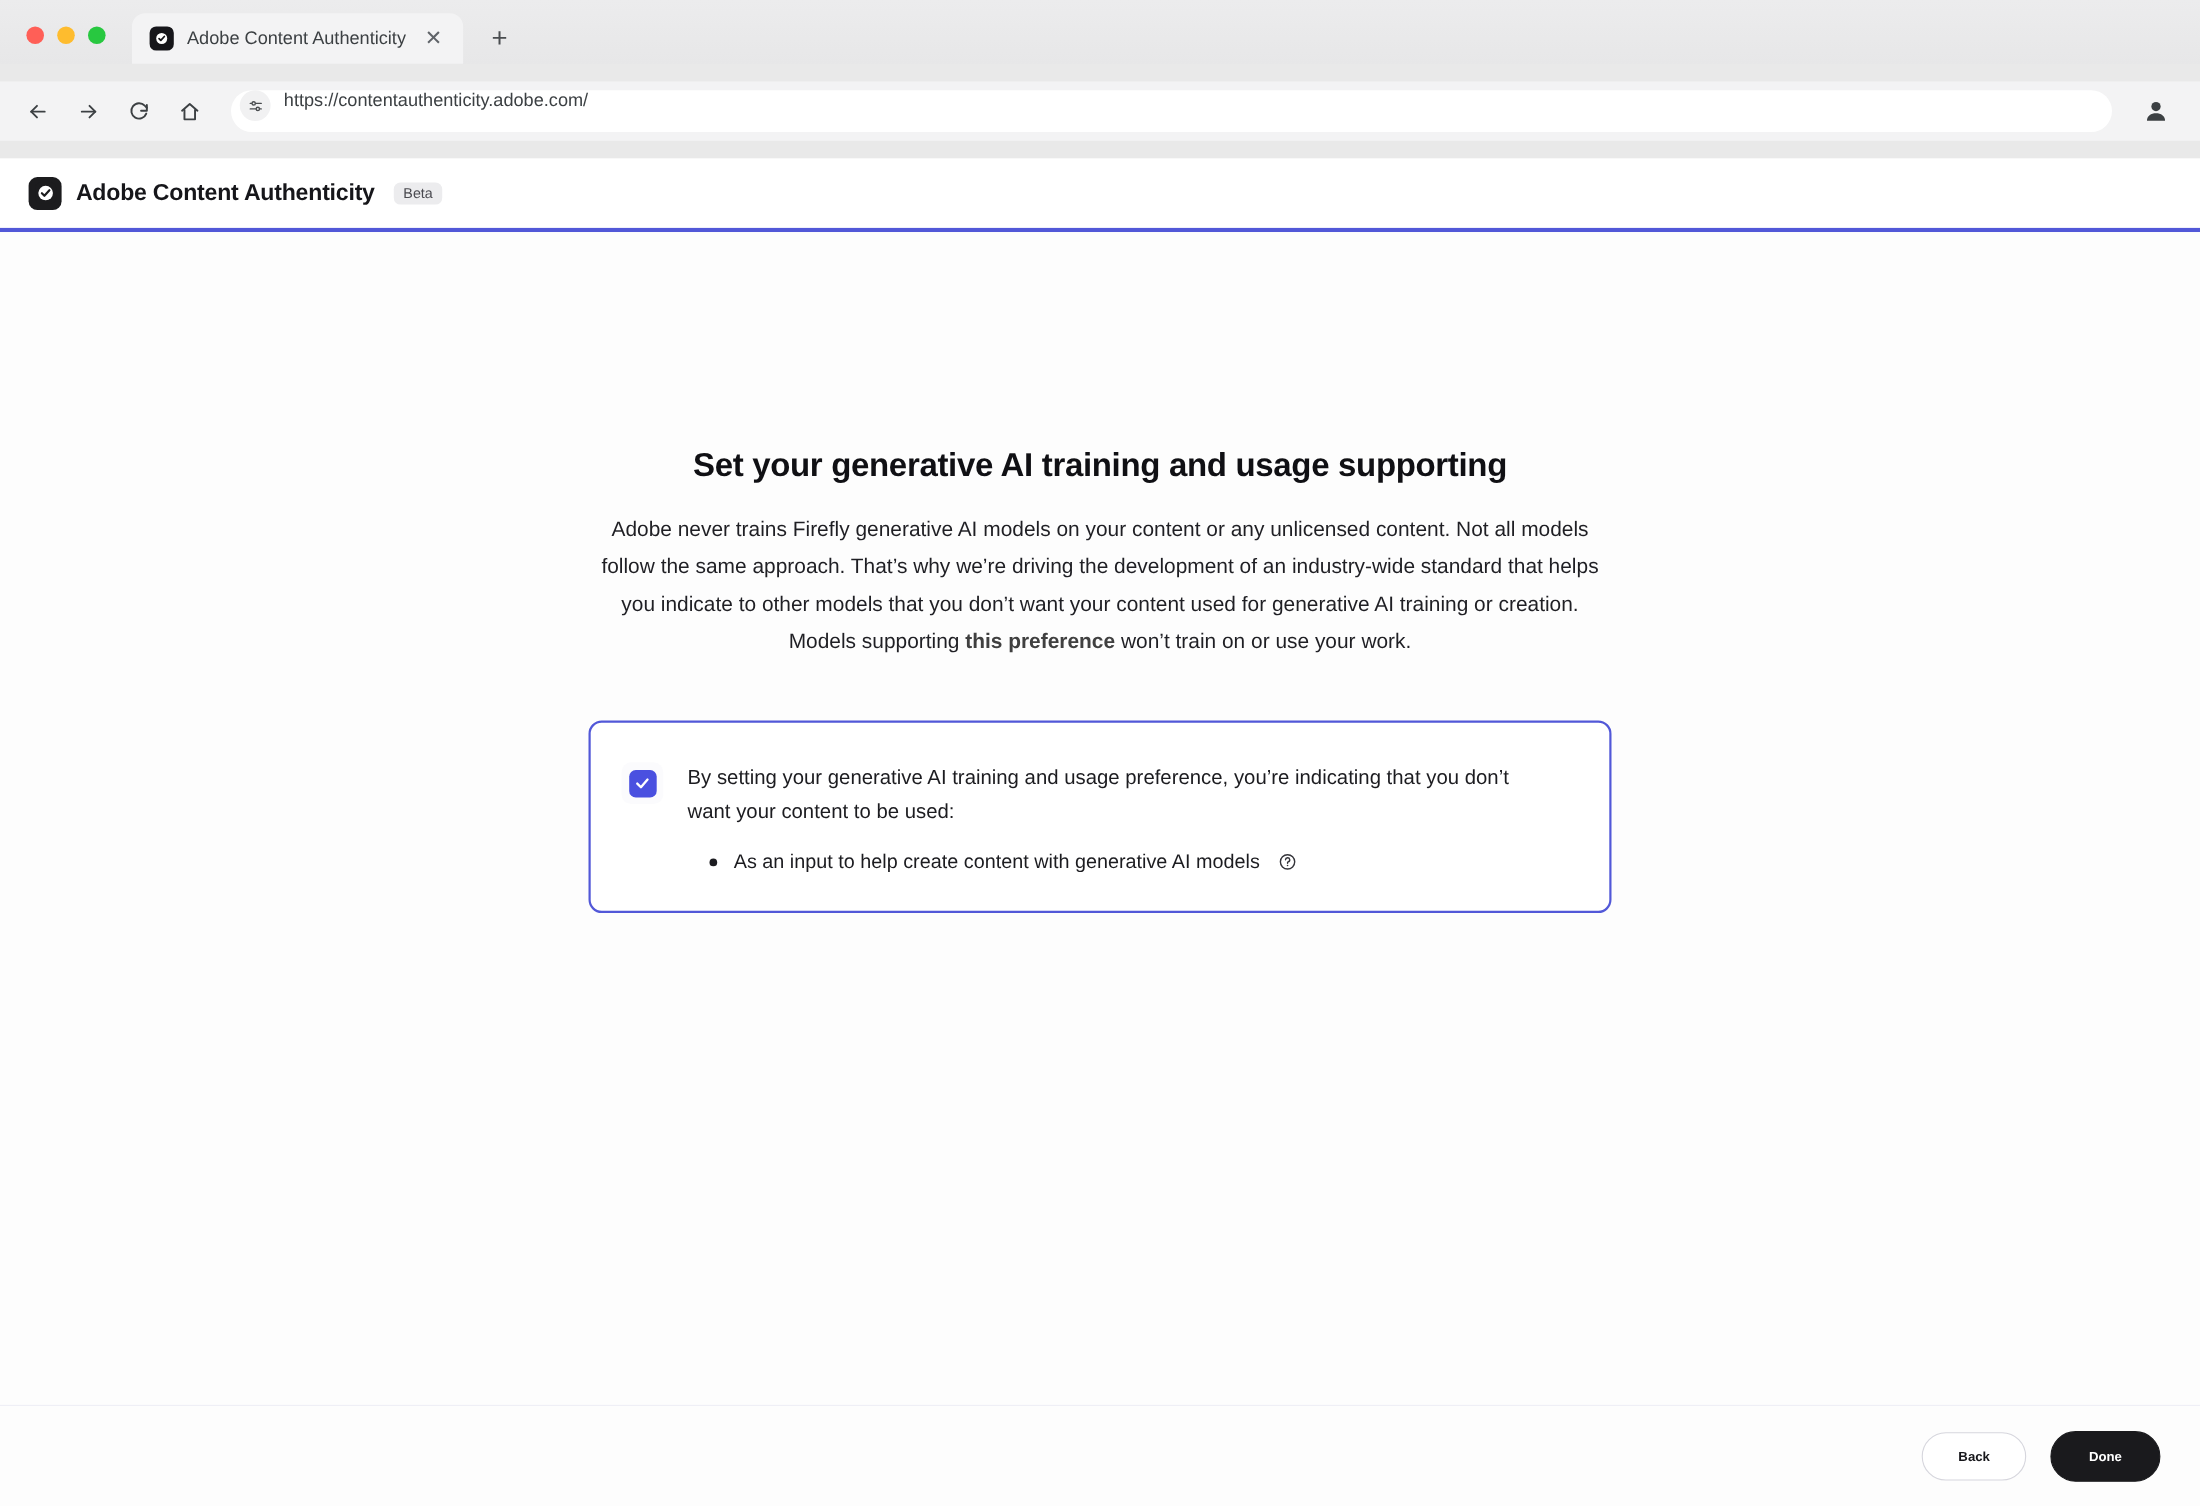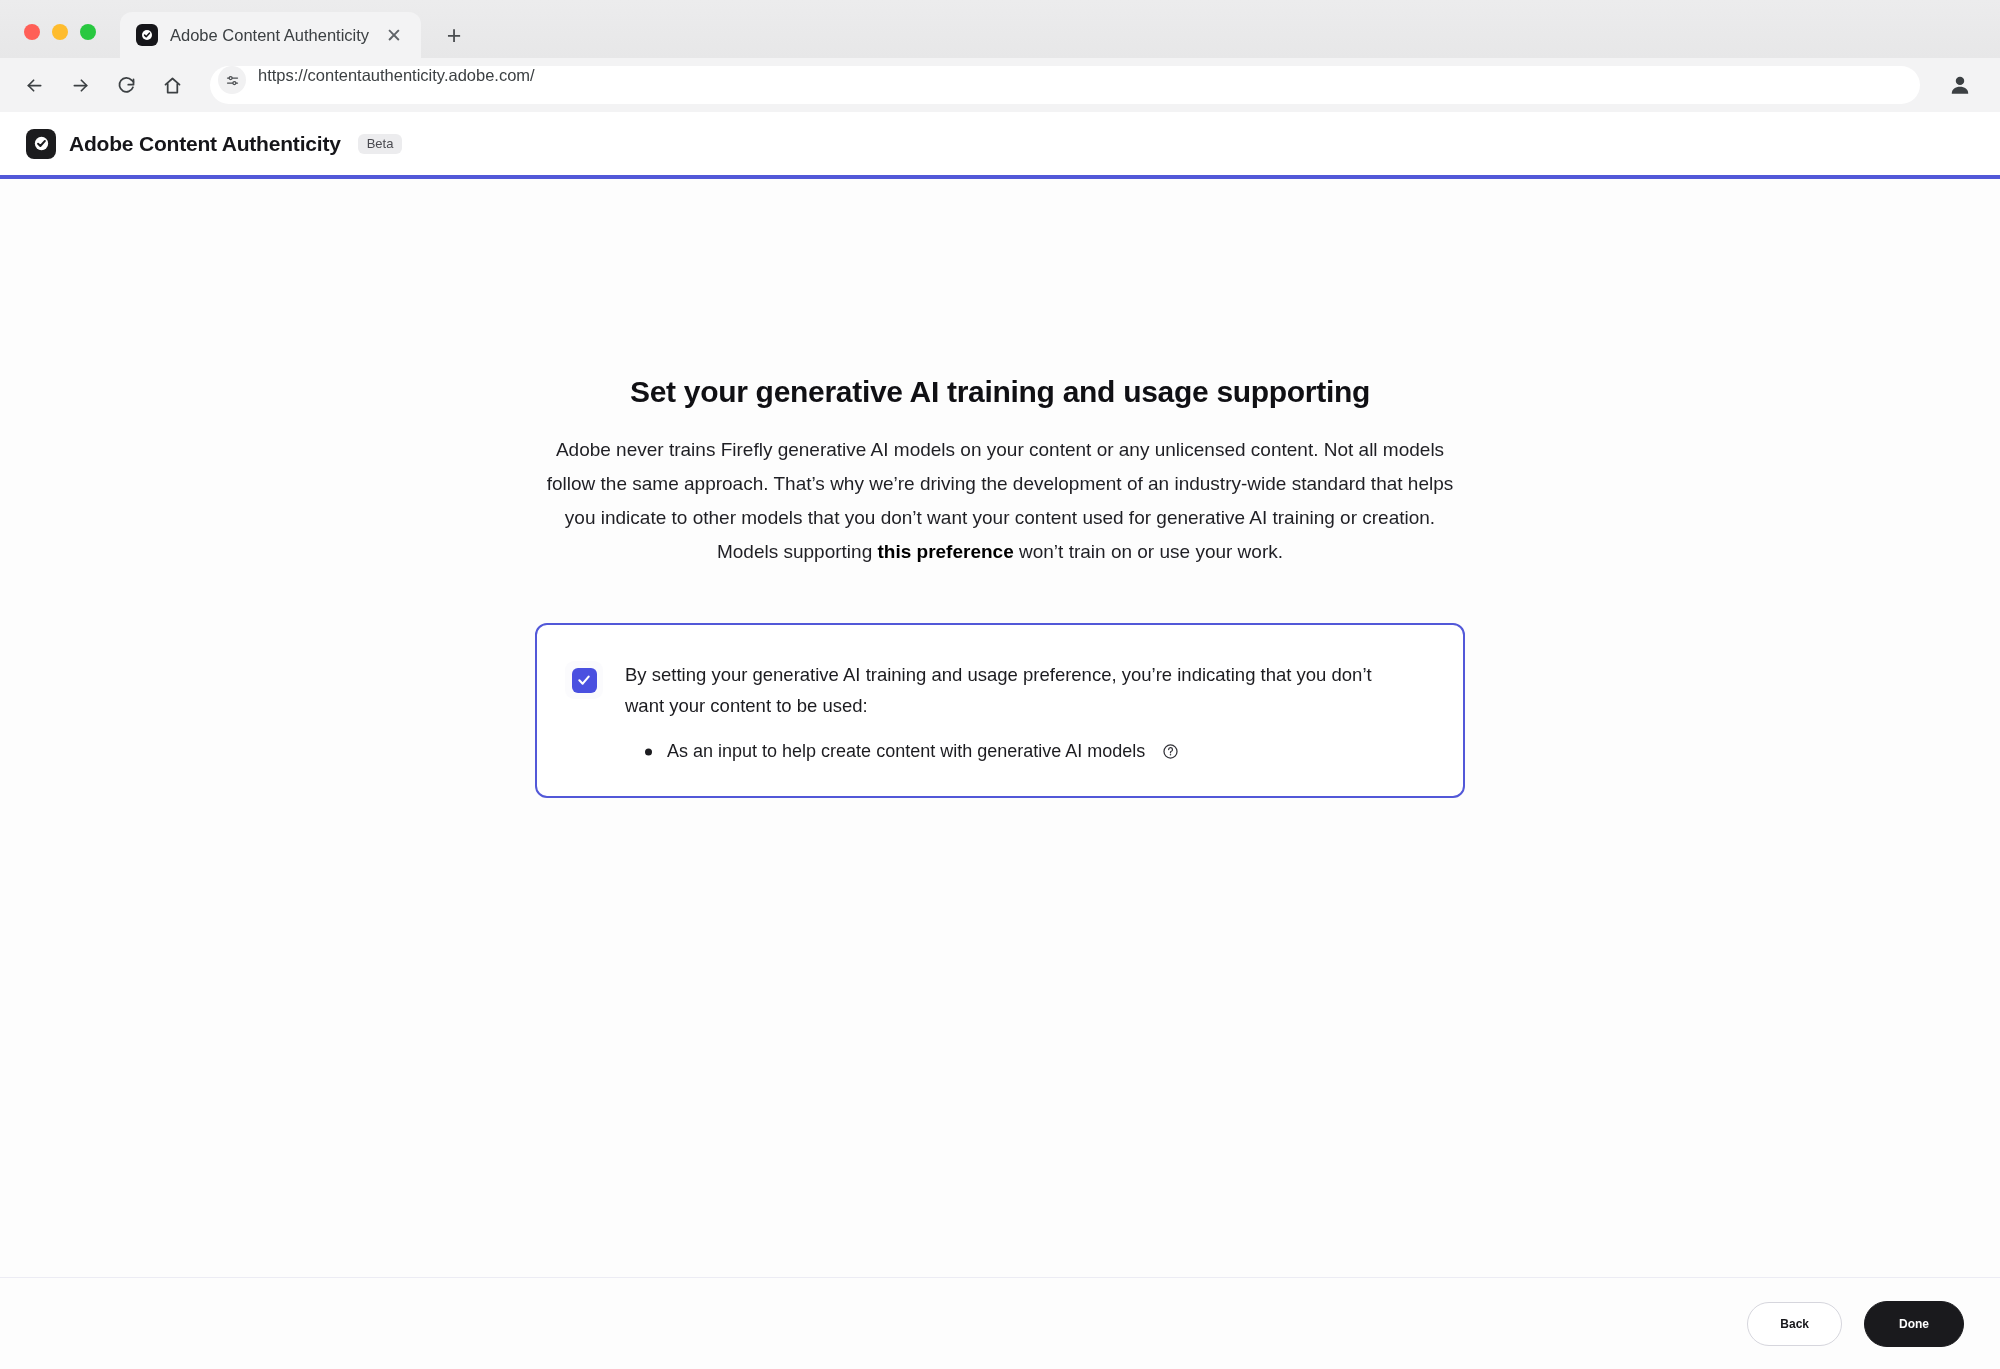"Adobe Content Authenticity" .browser { gap: none -> 16px }
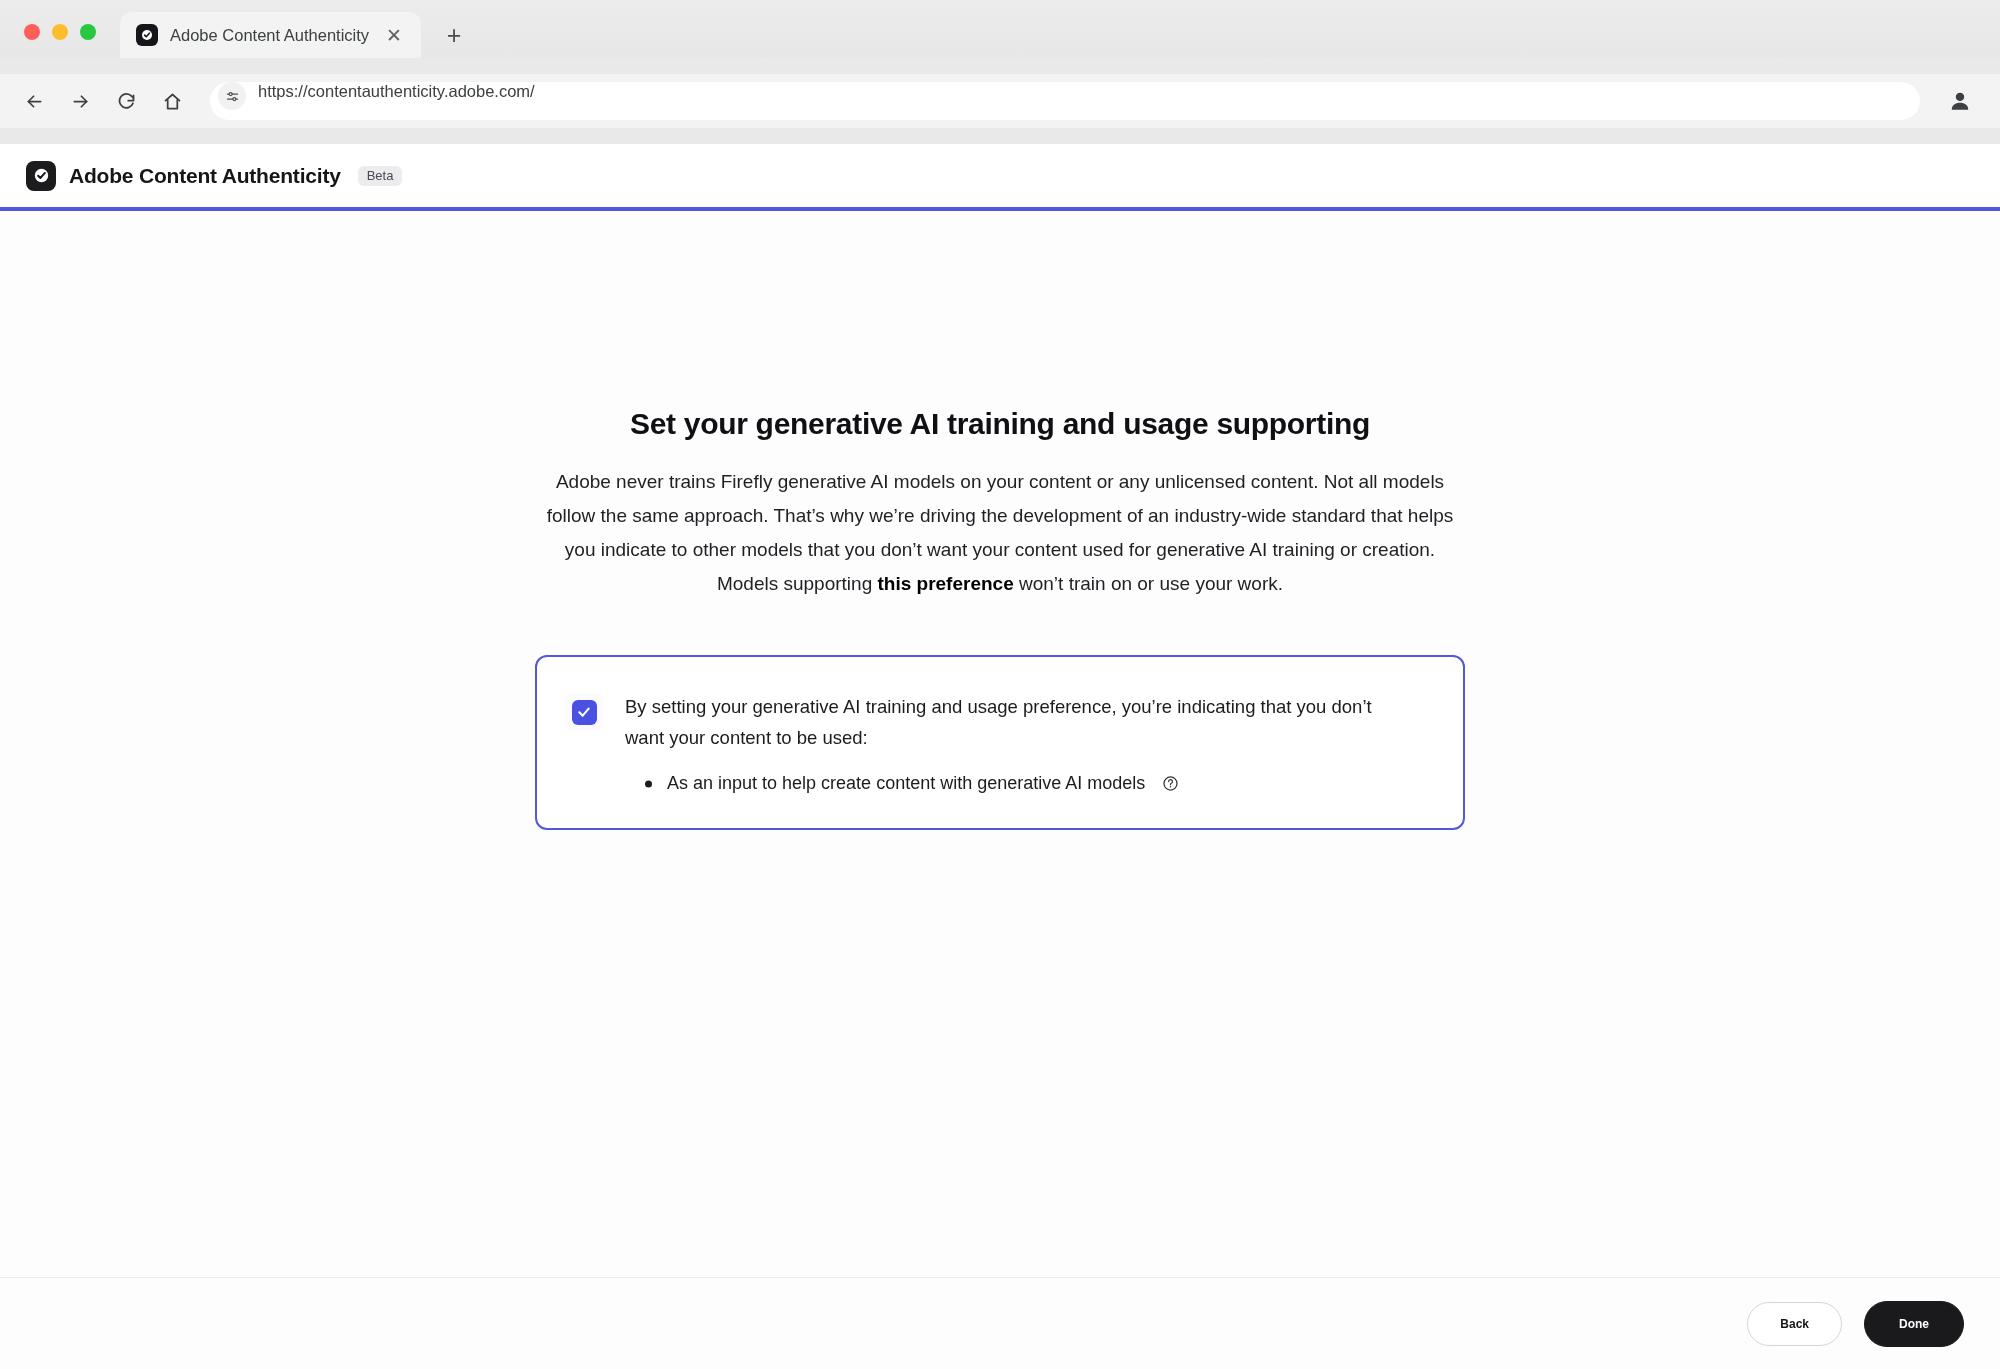"this preference" .panel-desc a { color: #000000 -> #404040 }
